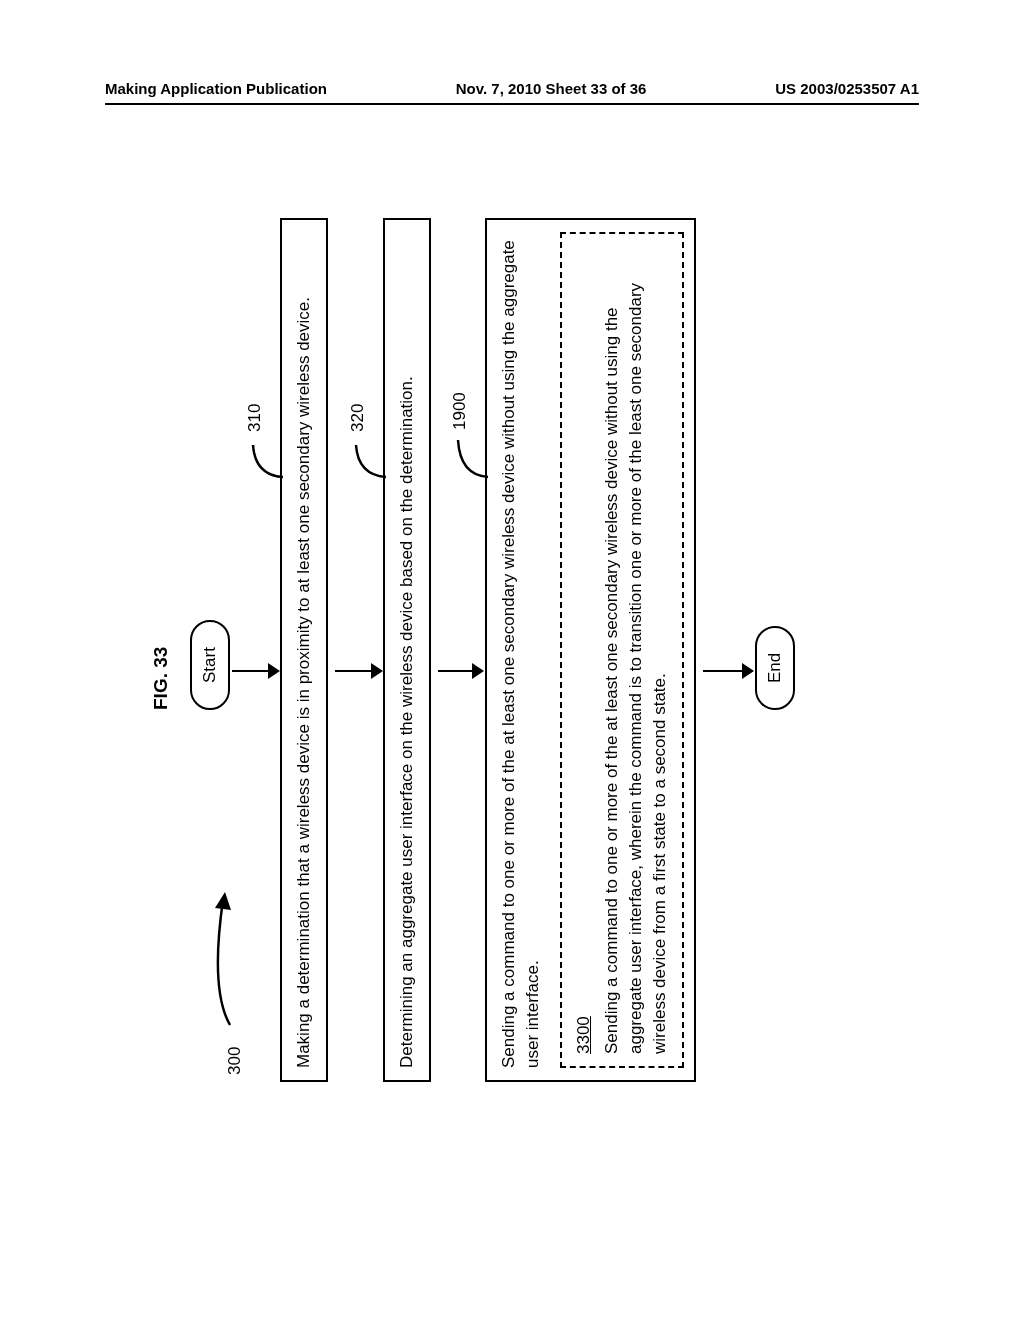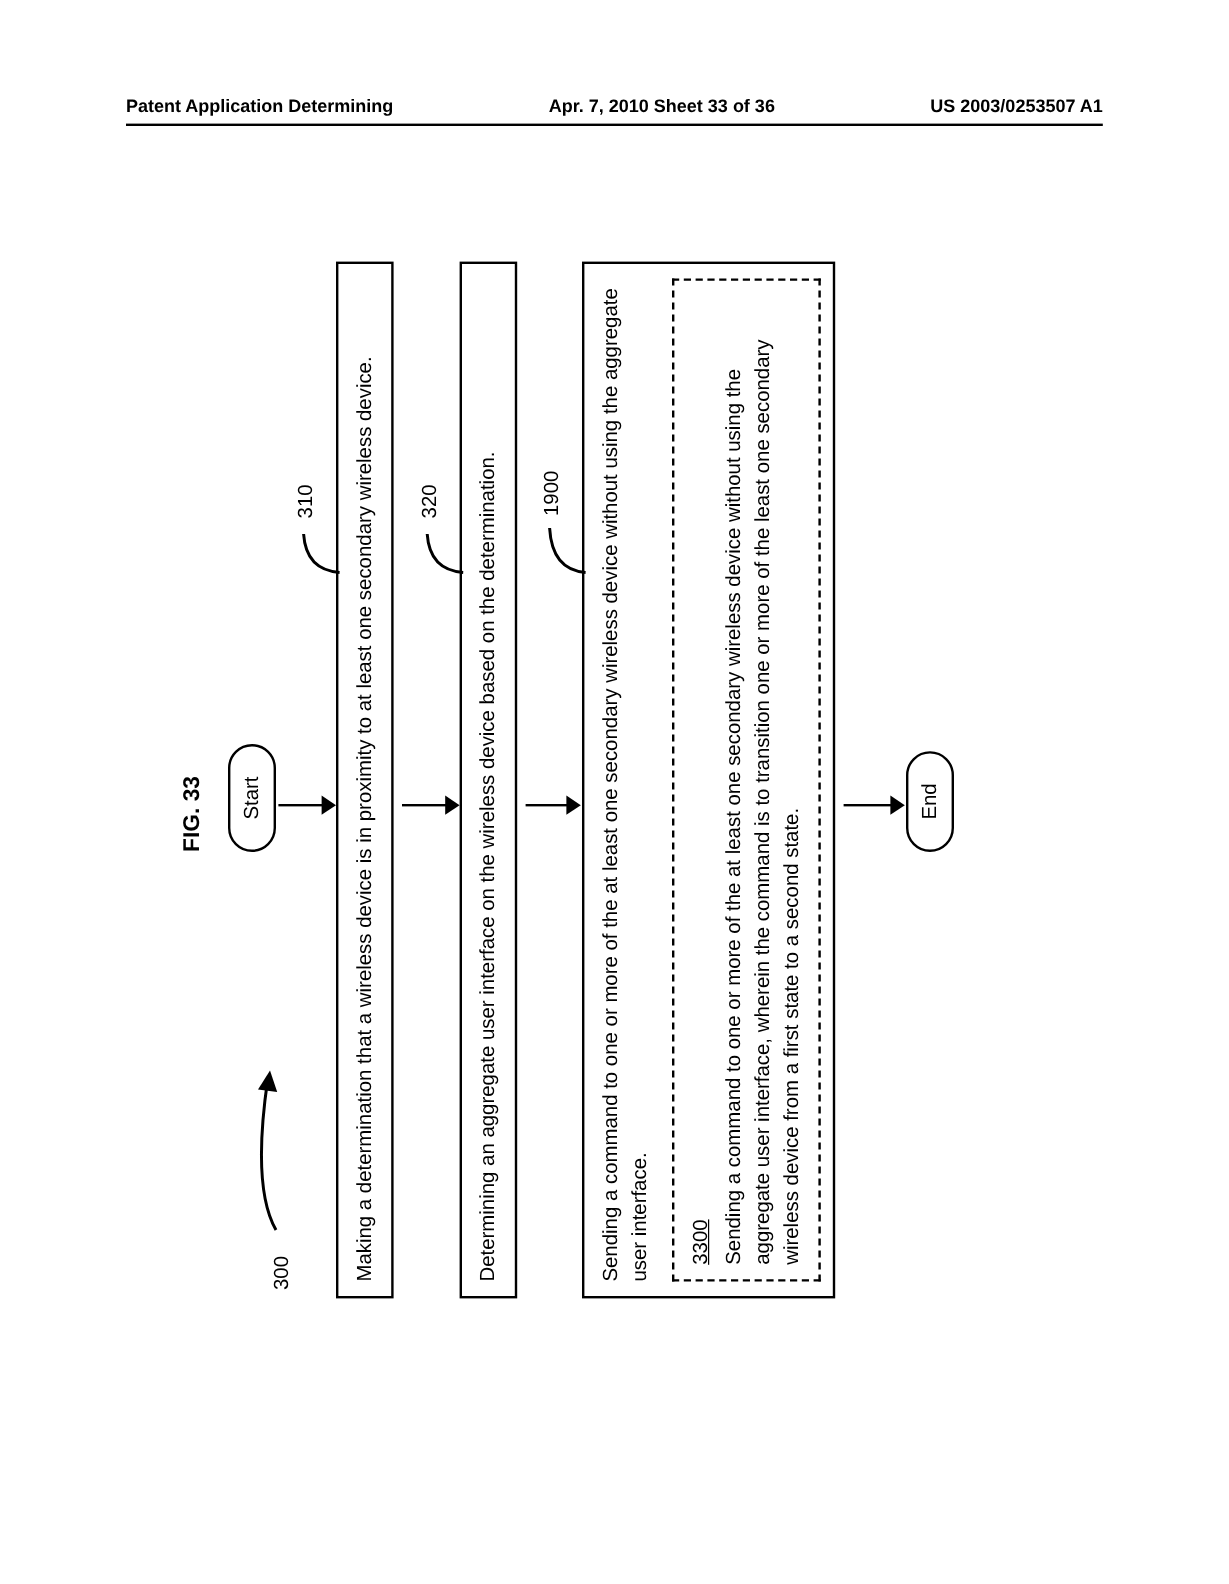"Patent Application Determining" span { text: Patent Application Determining -> Making Application Publication }
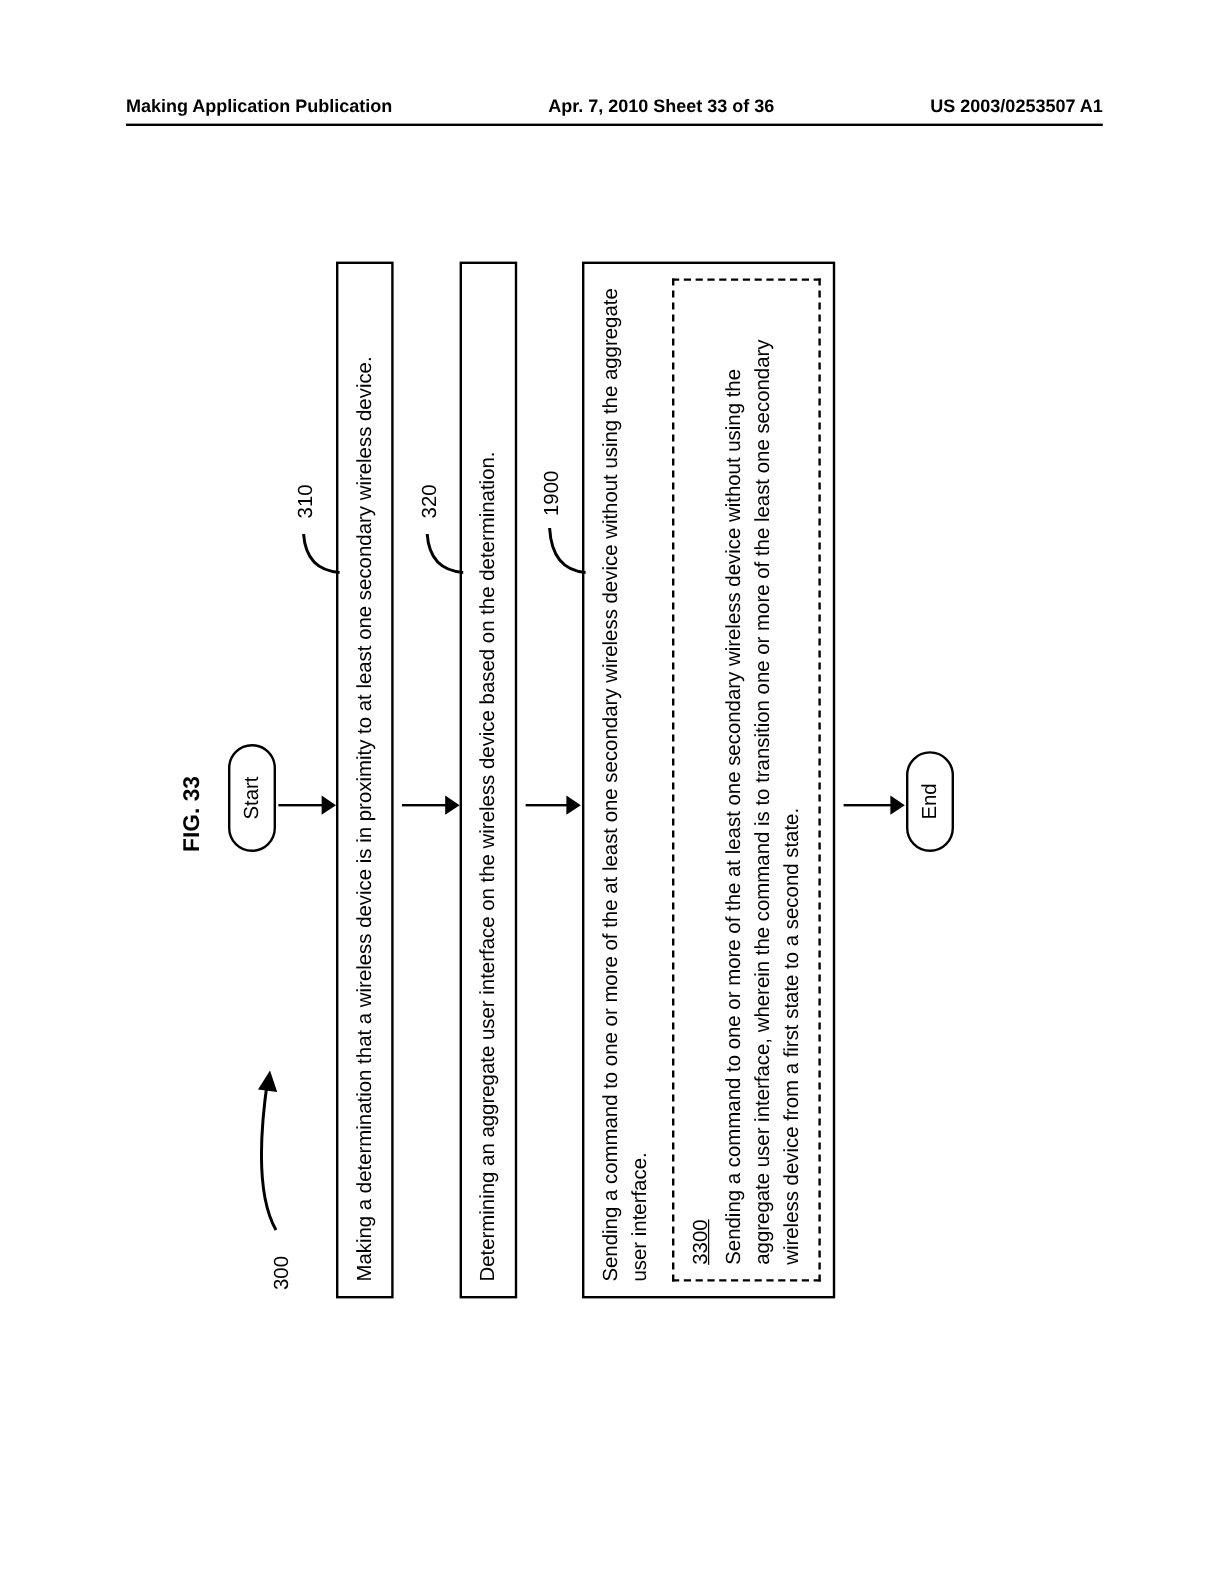"Apr. 7, 2010 Sheet 33" span { text: Apr -> Nov }
